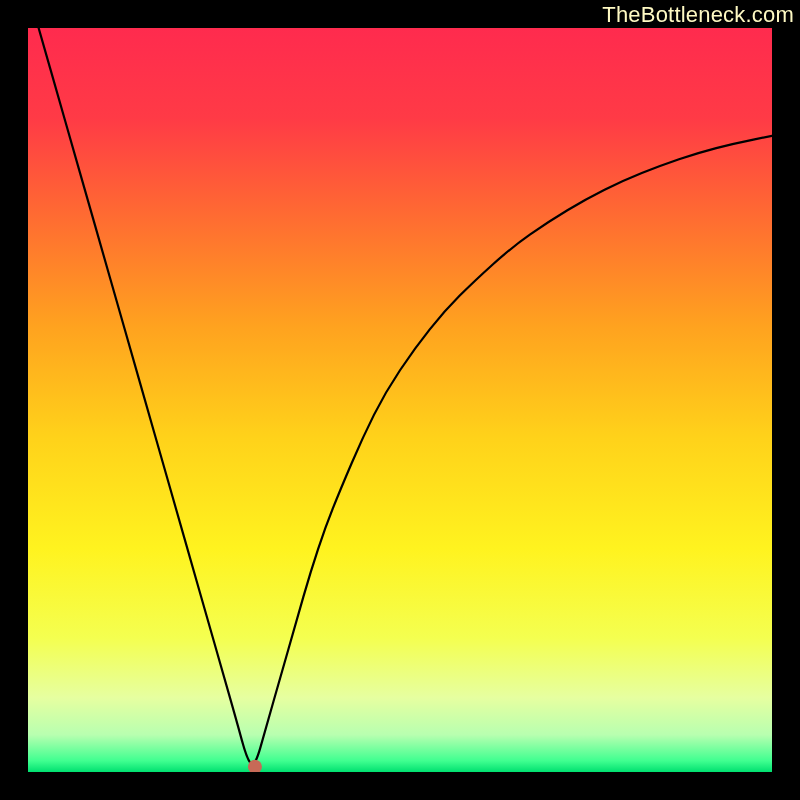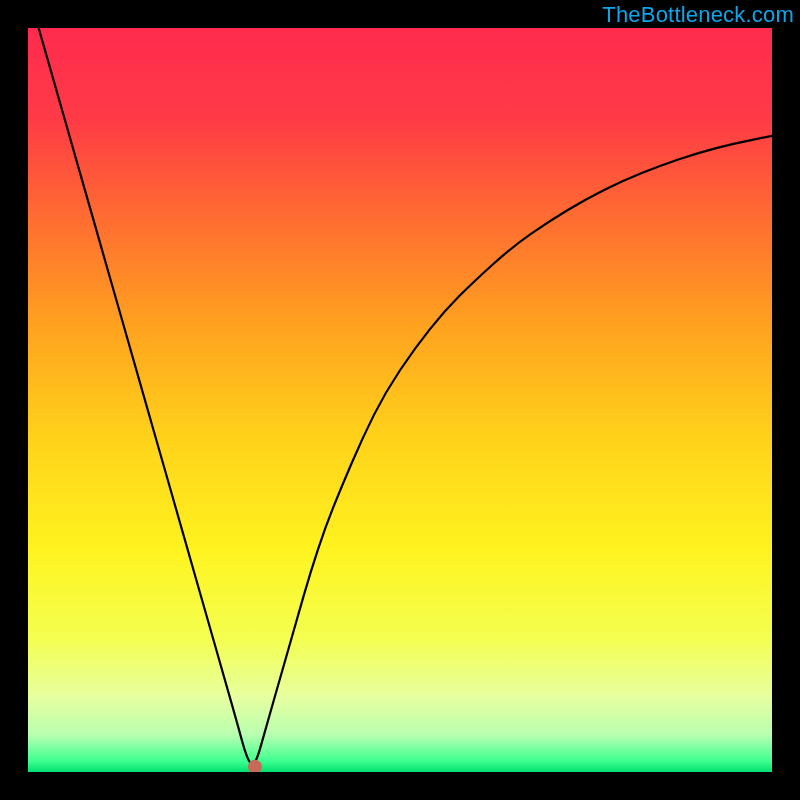"TheBottleneck.com" .watermark { color: #0ea5e9 -> #fef9c3 }
